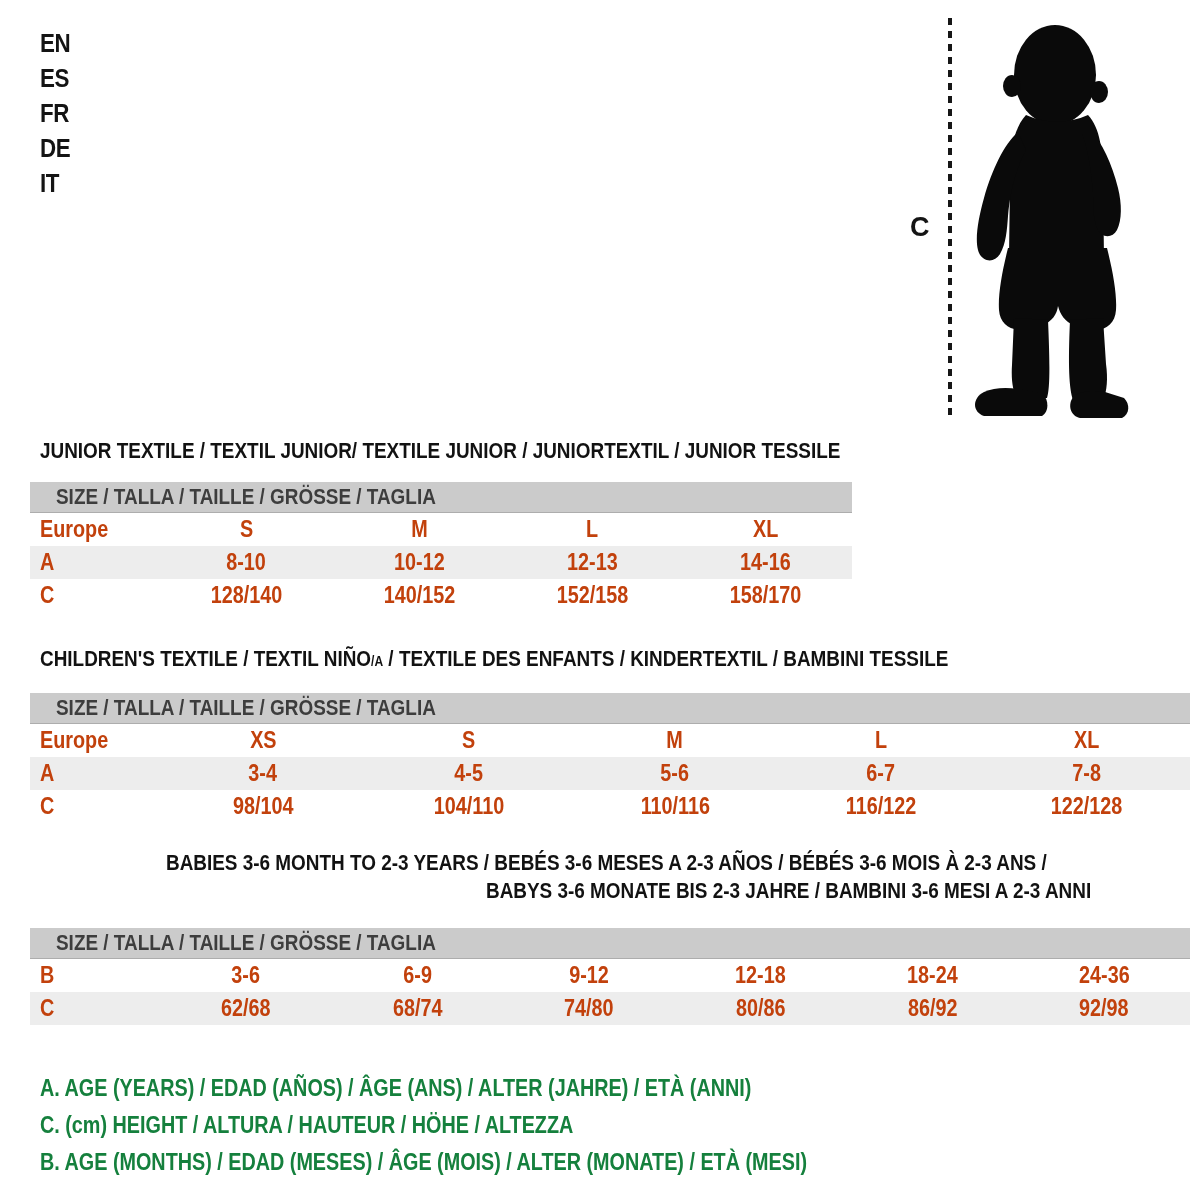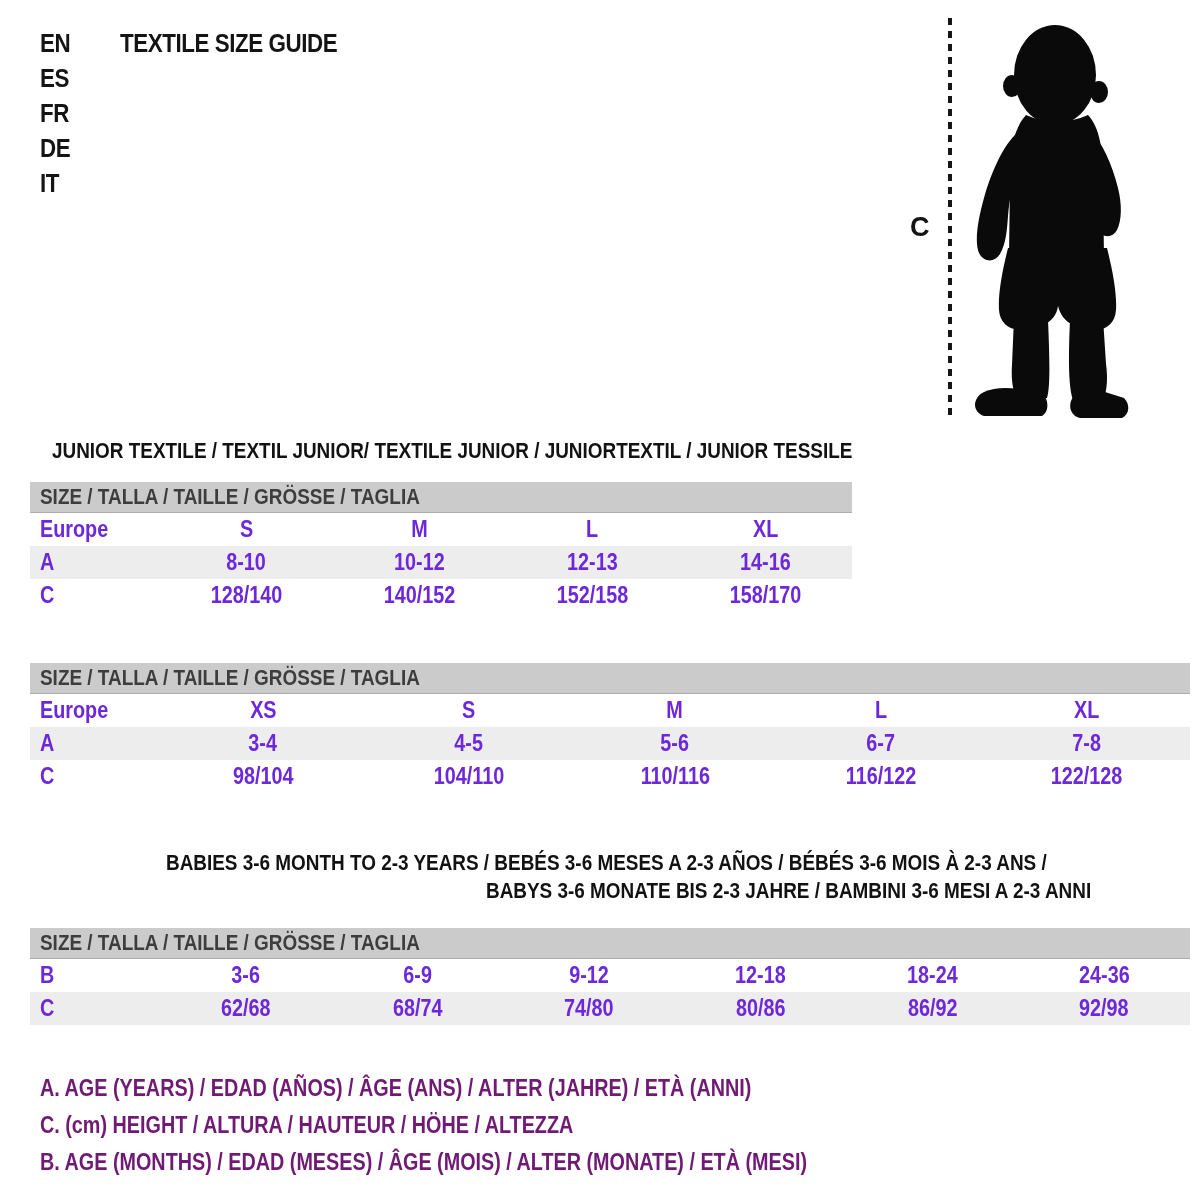"TEXTILE SIZE GUIDE" span.lang-label { html: <span><span>TEXTILE SIZE GUIDE</span></span> -> none }
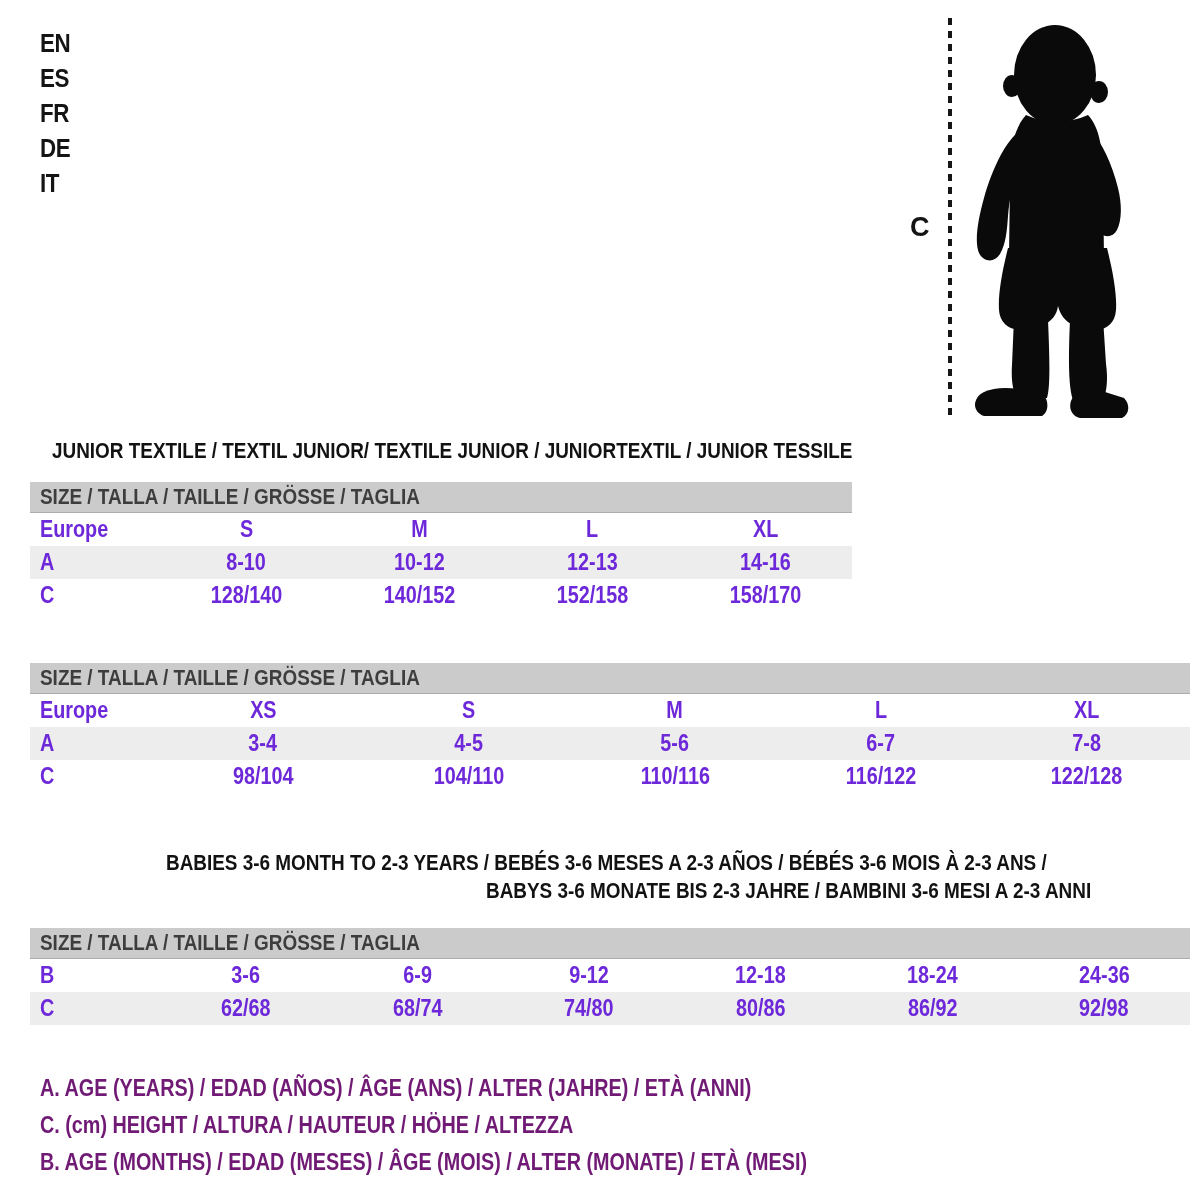"JUNIOR TEXTILE / TEXTIL JUNIOR/" .sec-title { margin-left: 22px -> 10px }
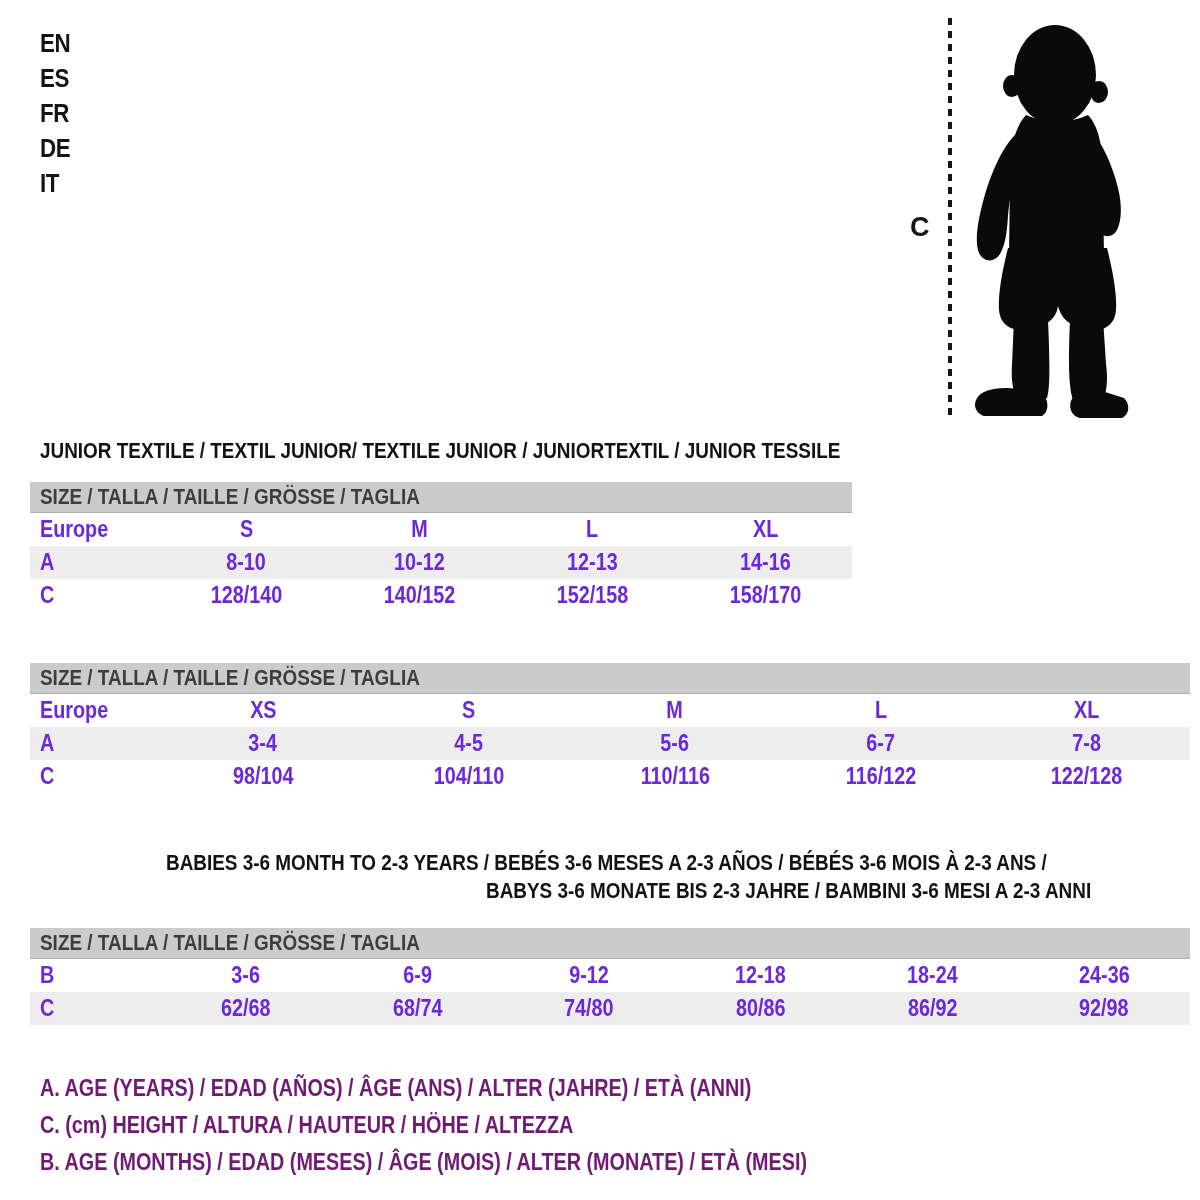"SIZE / TALLA / TAILLE" .size-bar { padding-left: 10px -> 26px }
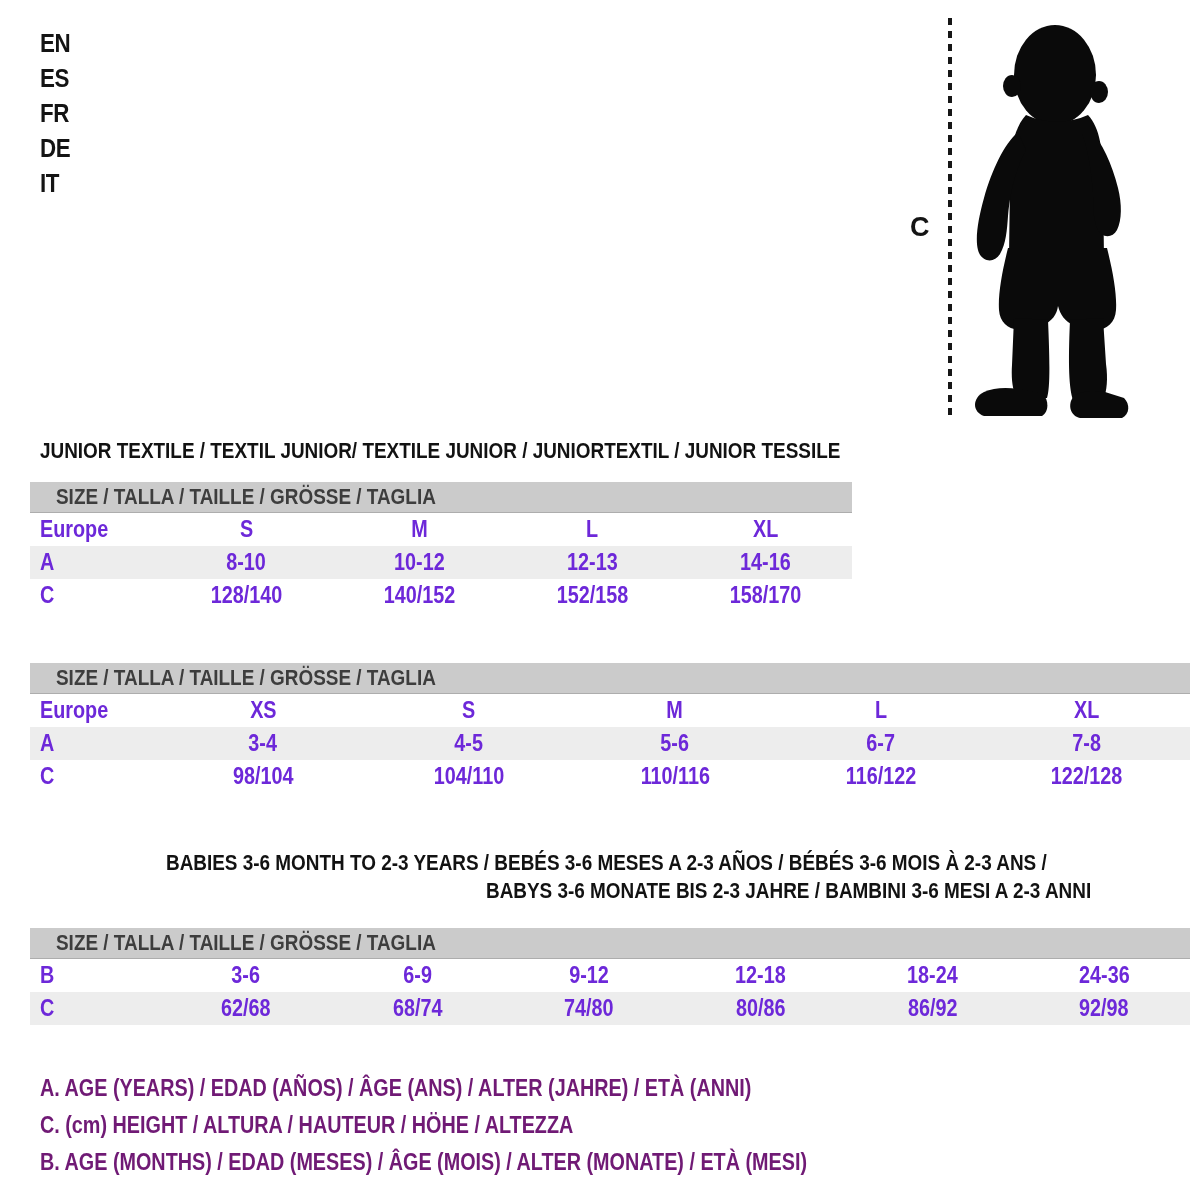"Europe" td { color: #6d28d9 -> #c2410c }
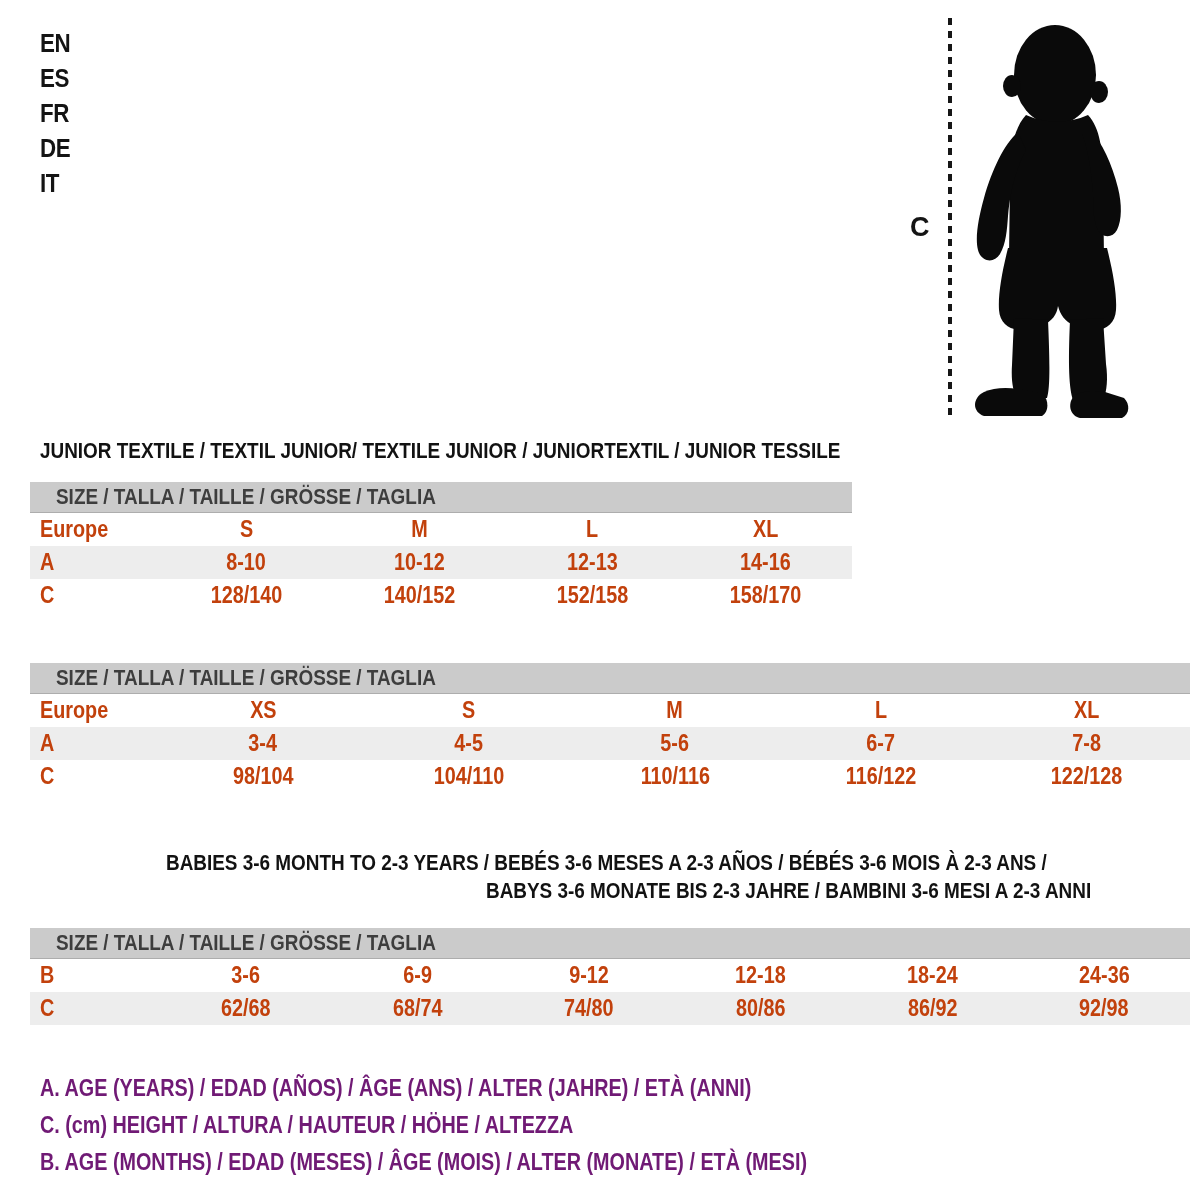"CHILDREN'S TEXTILE / TEXTIL NIÑO/A" div.sec-title { html: none -> <div> <span><span>CHILDREN'S TEXTILE / TEXTIL NIÑO</span><span>/A</span><span> / TEXTILE DES ENFANTS / KINDERTEXTIL / BAMBINI TESSILE</span></span> </div> }
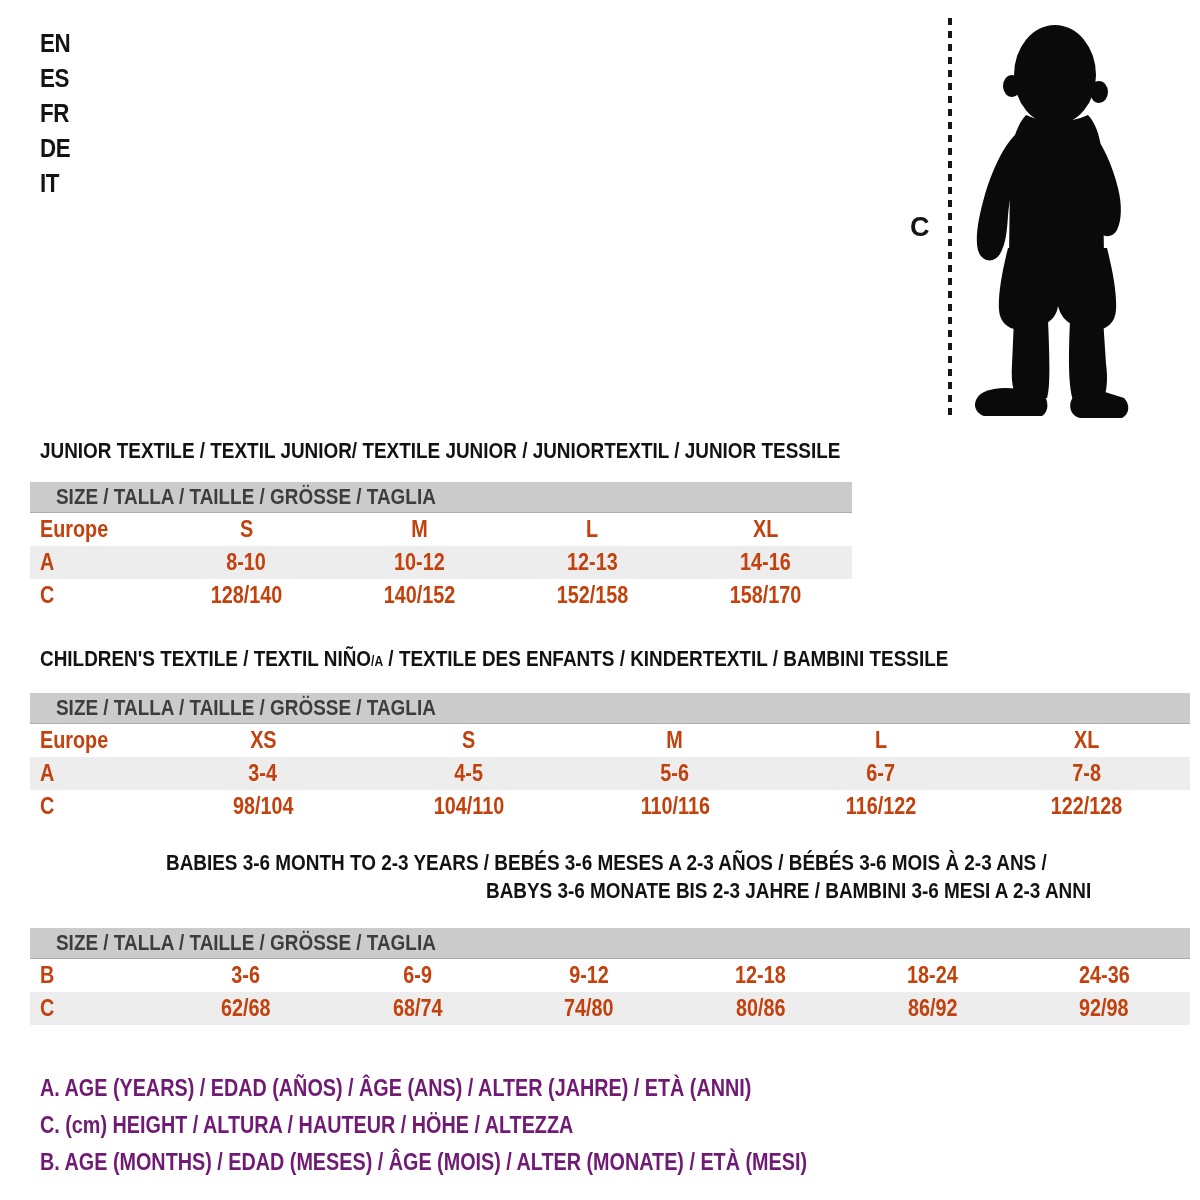"A. AGE (YEARS) / EDAD" .note-line { color: #701a75 -> #15803d }
